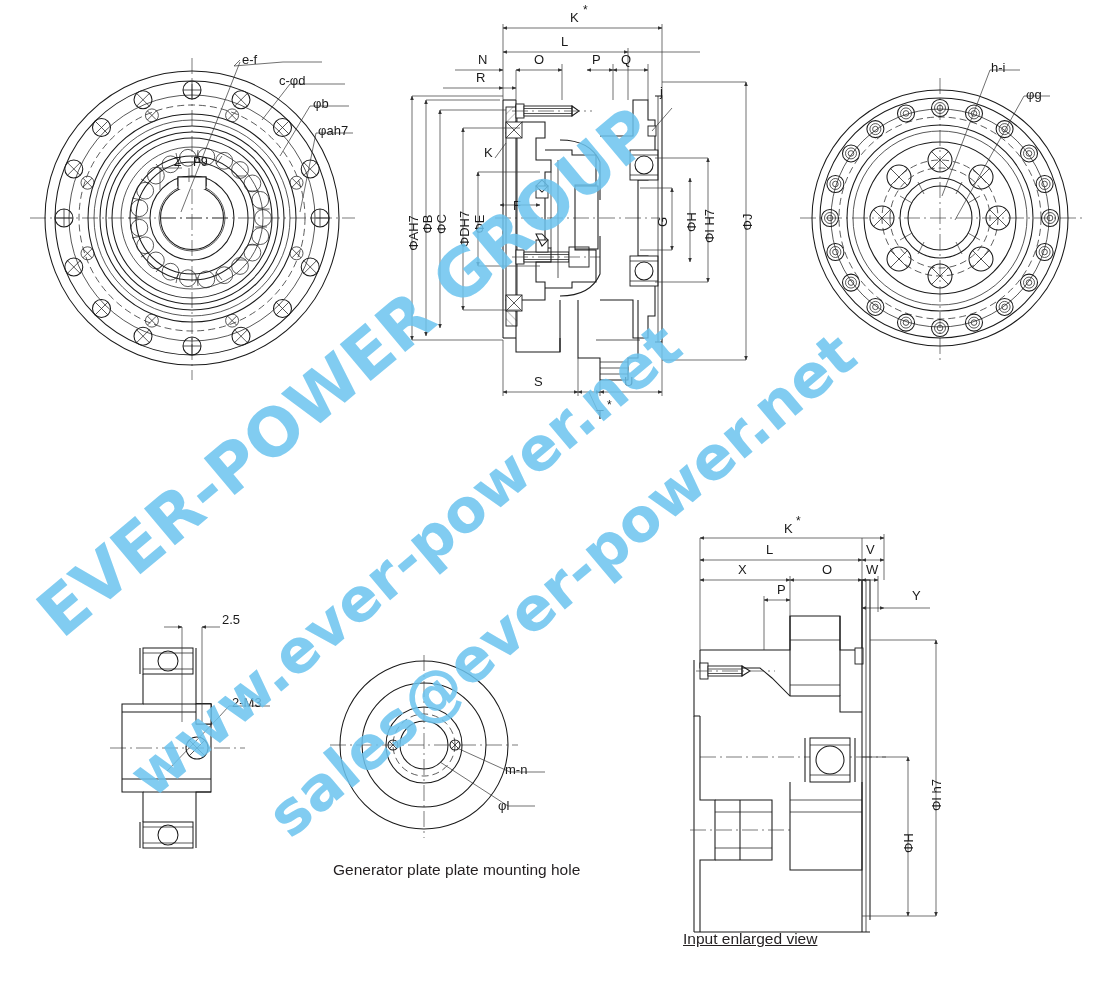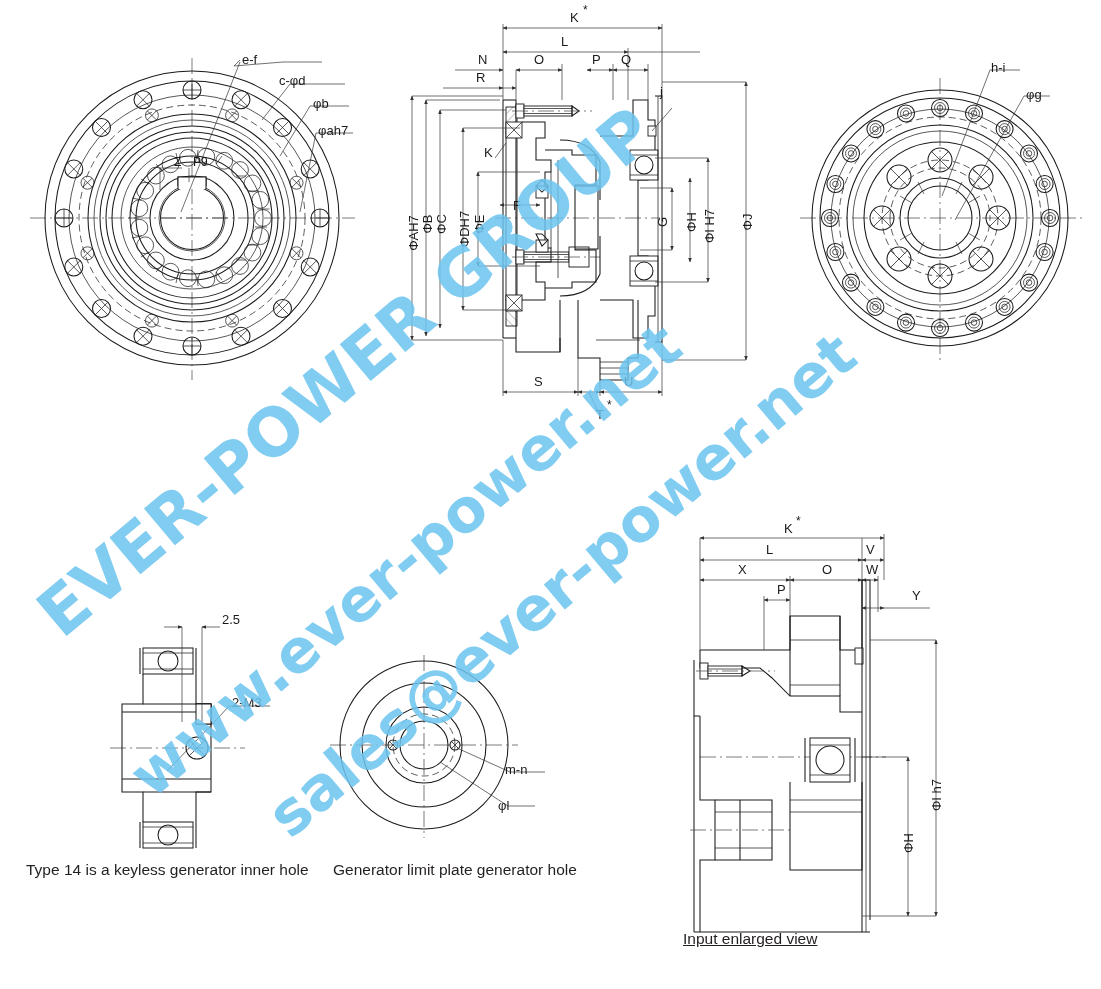"Type 14 is a keyless" div.caption { html: <div>Type 14 is a keyless generator inner hole</div> -> none }
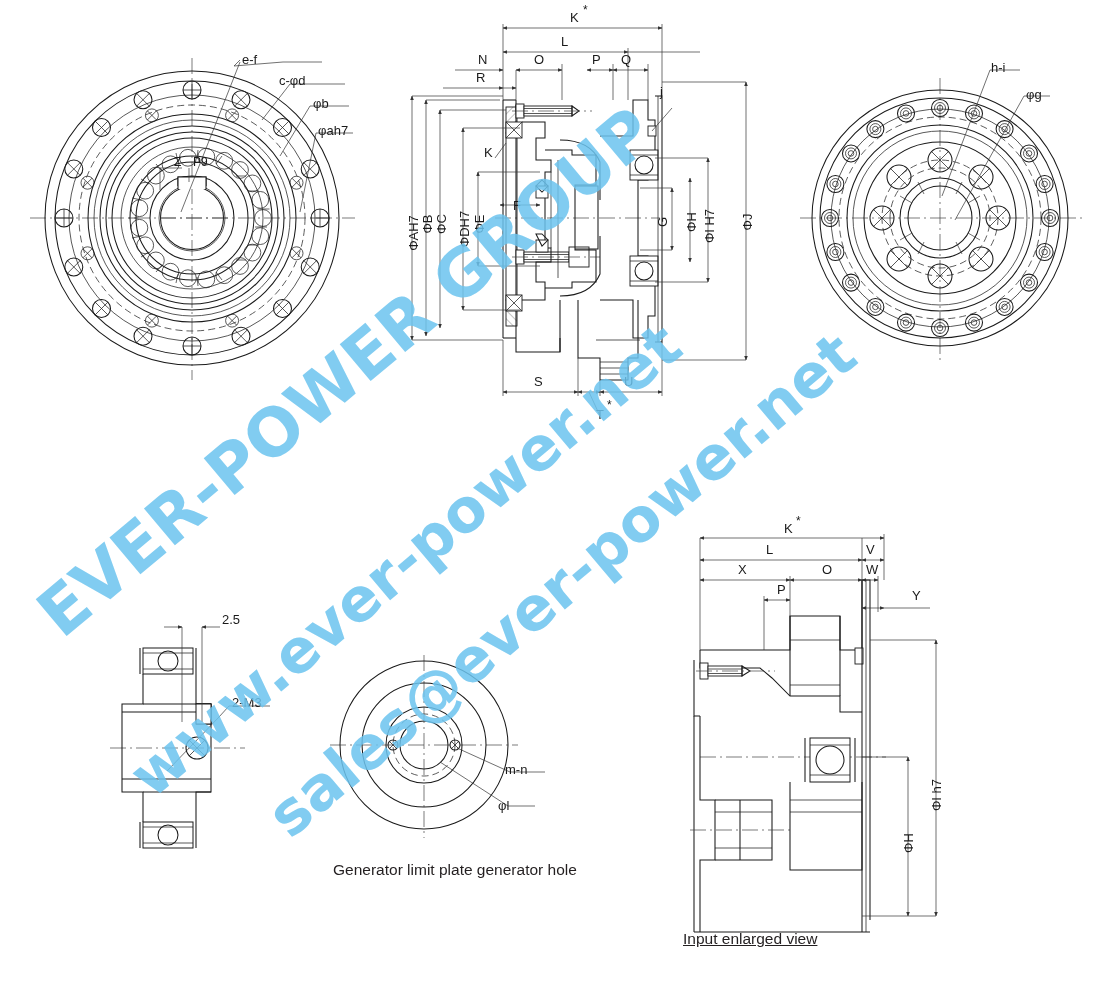"Generator limit plate generator hole" div.caption { text: limit plate generator -> plate plate mounting }
